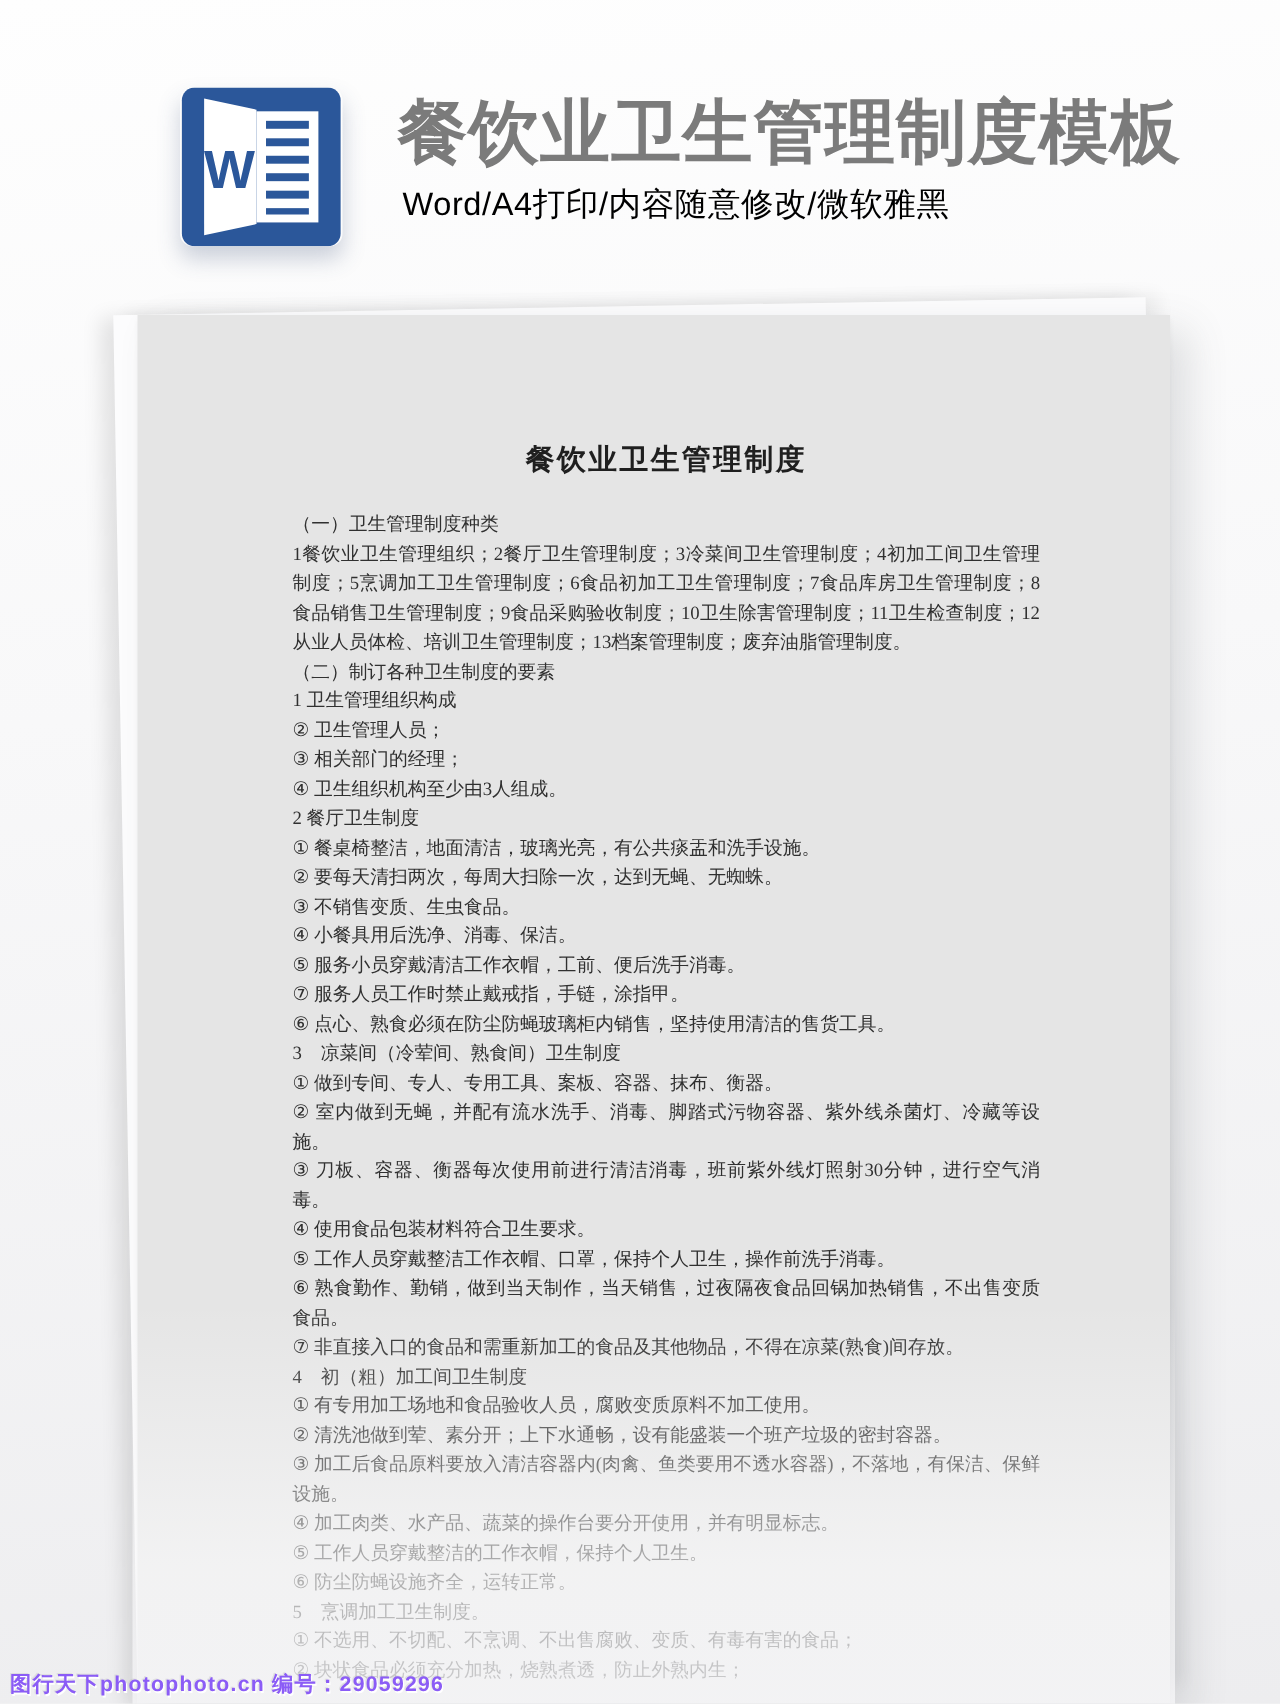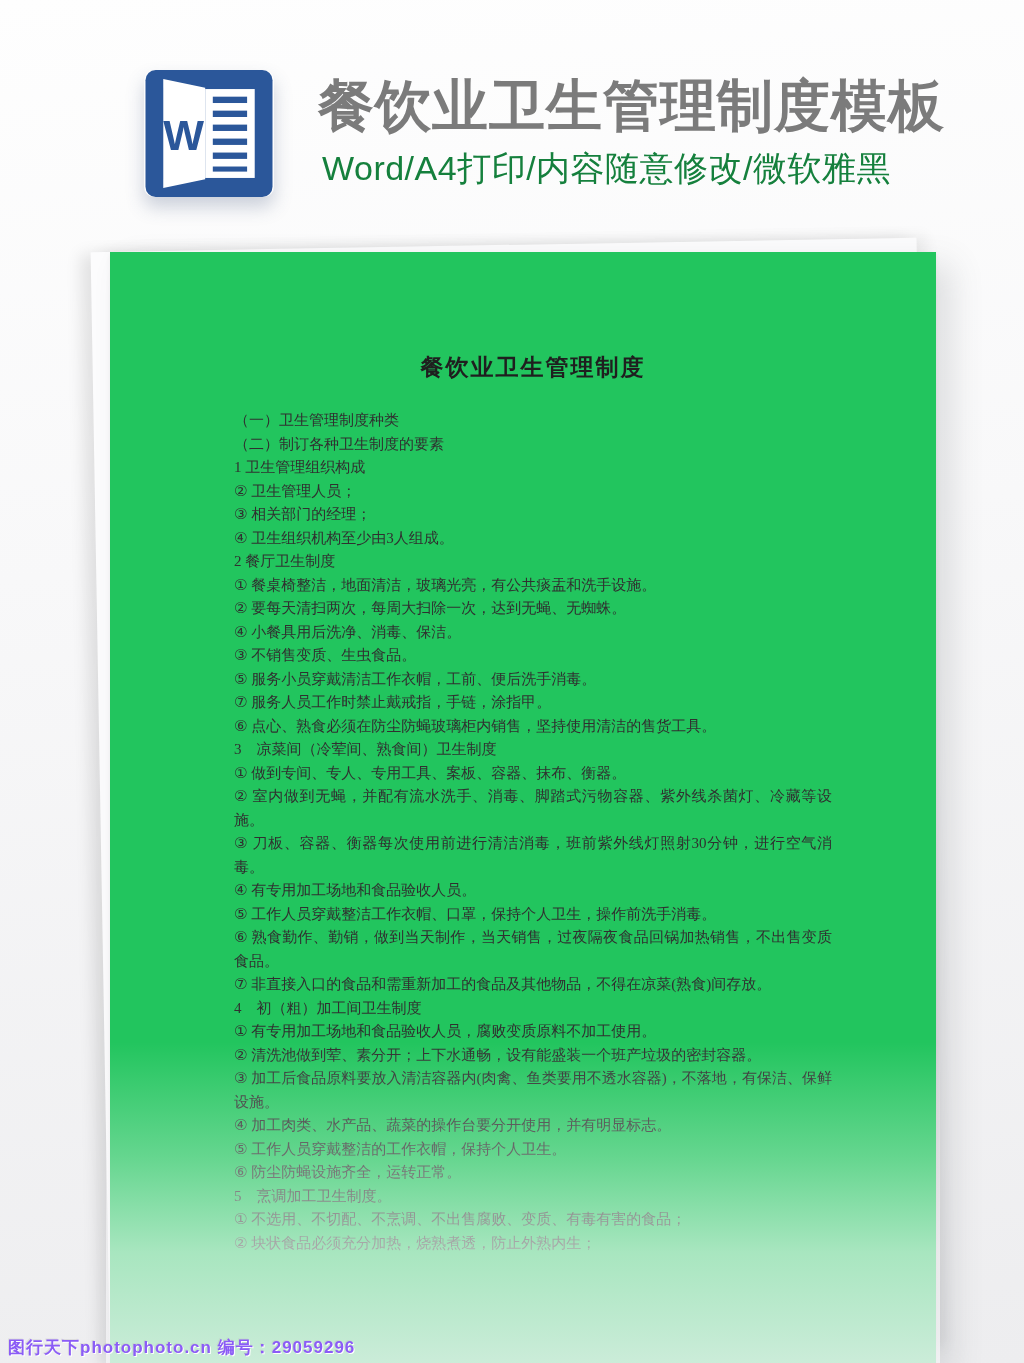"Word/A4打印/内容随意修改/微软雅黑" .header-subtitle { color: #15803d -> #000000; font-size: 34px -> 26px }
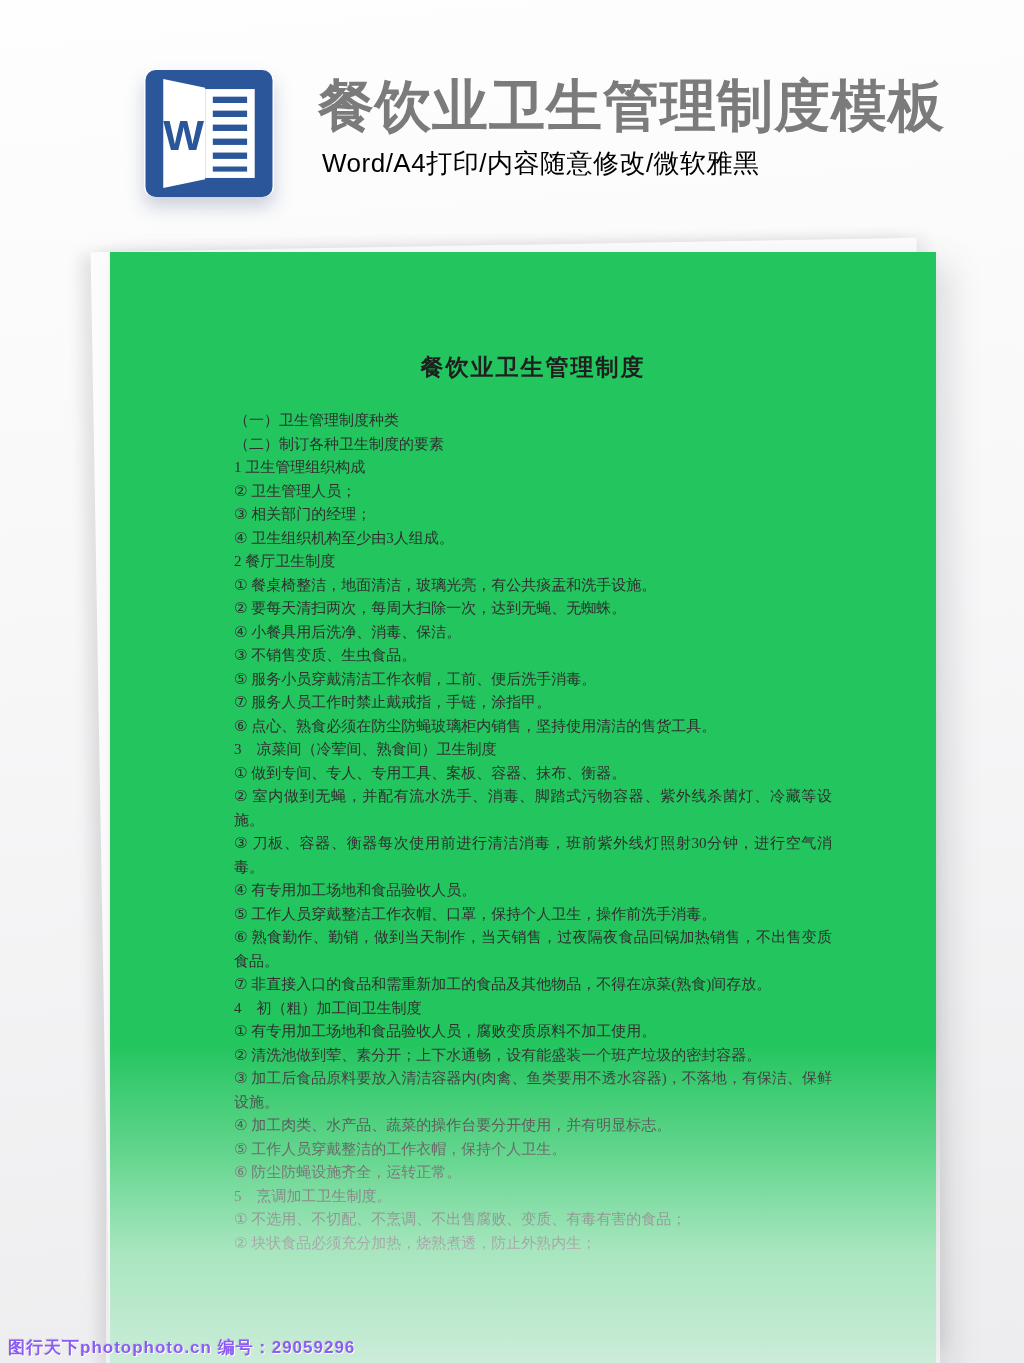"餐饮业卫生管理制度" .page { background: #22c55e -> #e5e5e5 }
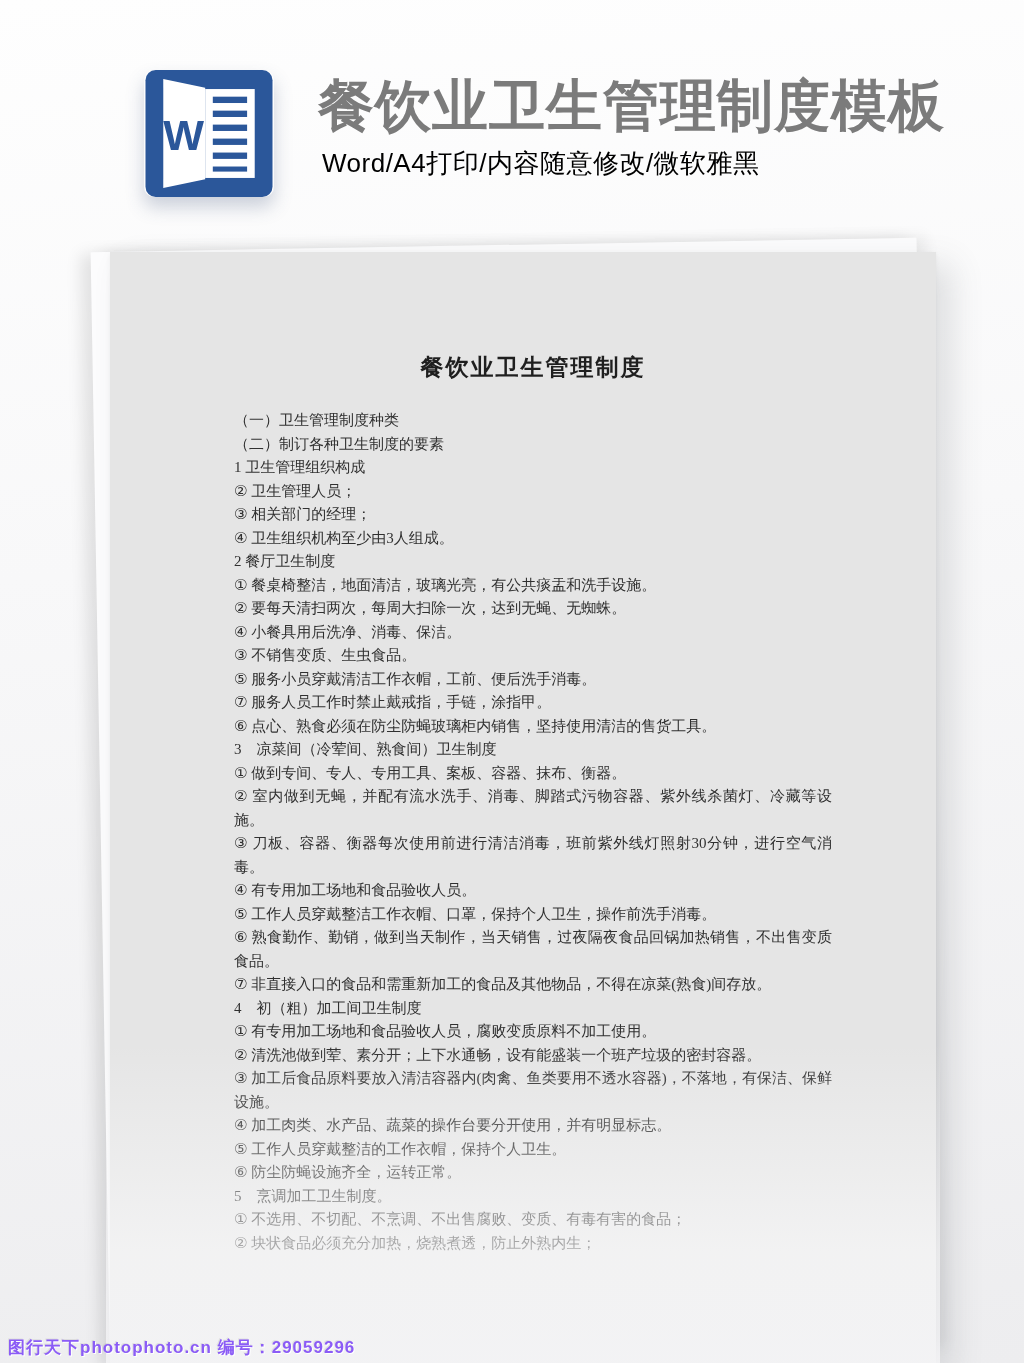"1餐饮业卫生管理组织；2餐厅卫生管理制度；3冷菜间卫生管理制度；4初加工间卫生管" div.doc-line { html: none -> <div>1餐饮业卫生管理组织；2餐厅卫生管理制度；3冷菜间卫生管理制度；4初加工间卫生管理制度；5烹调加工卫生管理制度；6食品初加工卫生管理制度；7食品库房卫生管理制度；8食品销售卫生管理制度；9食品采购验收制度；10卫生除害管理制度；11卫生检查制度；12从业人员体检、培训卫生管理制度；13档案管理制度；废弃油脂管理制度。</div> }
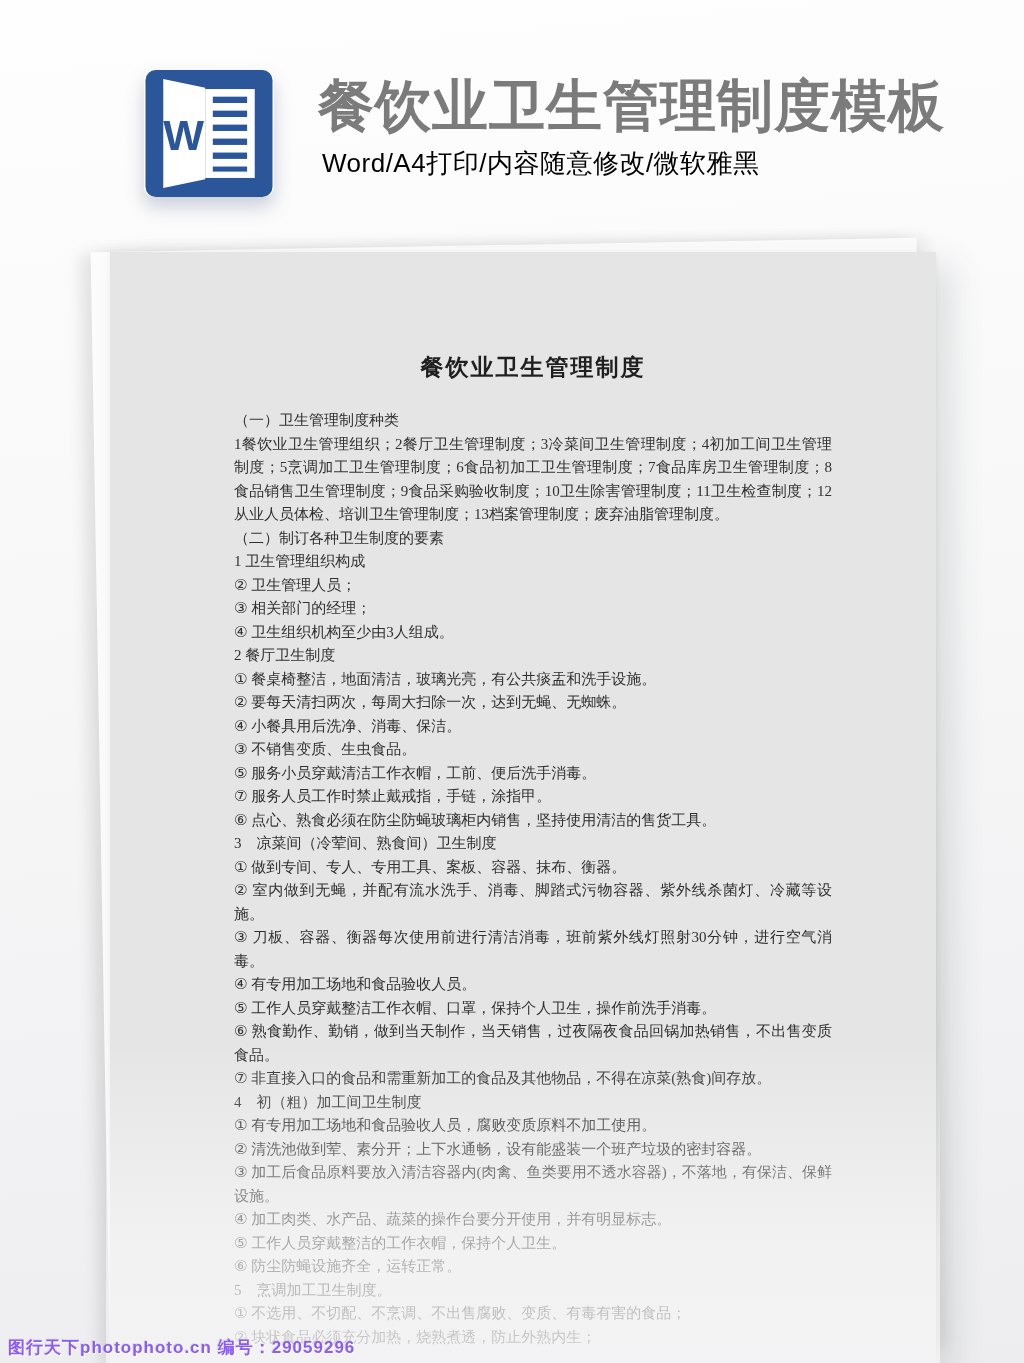"④ 小餐具用后洗净、消毒、保洁。" div.doc-line { order: before "③ 不销售变质、生虫食品。" -> after "③ 不销售变质、生虫食品。" }
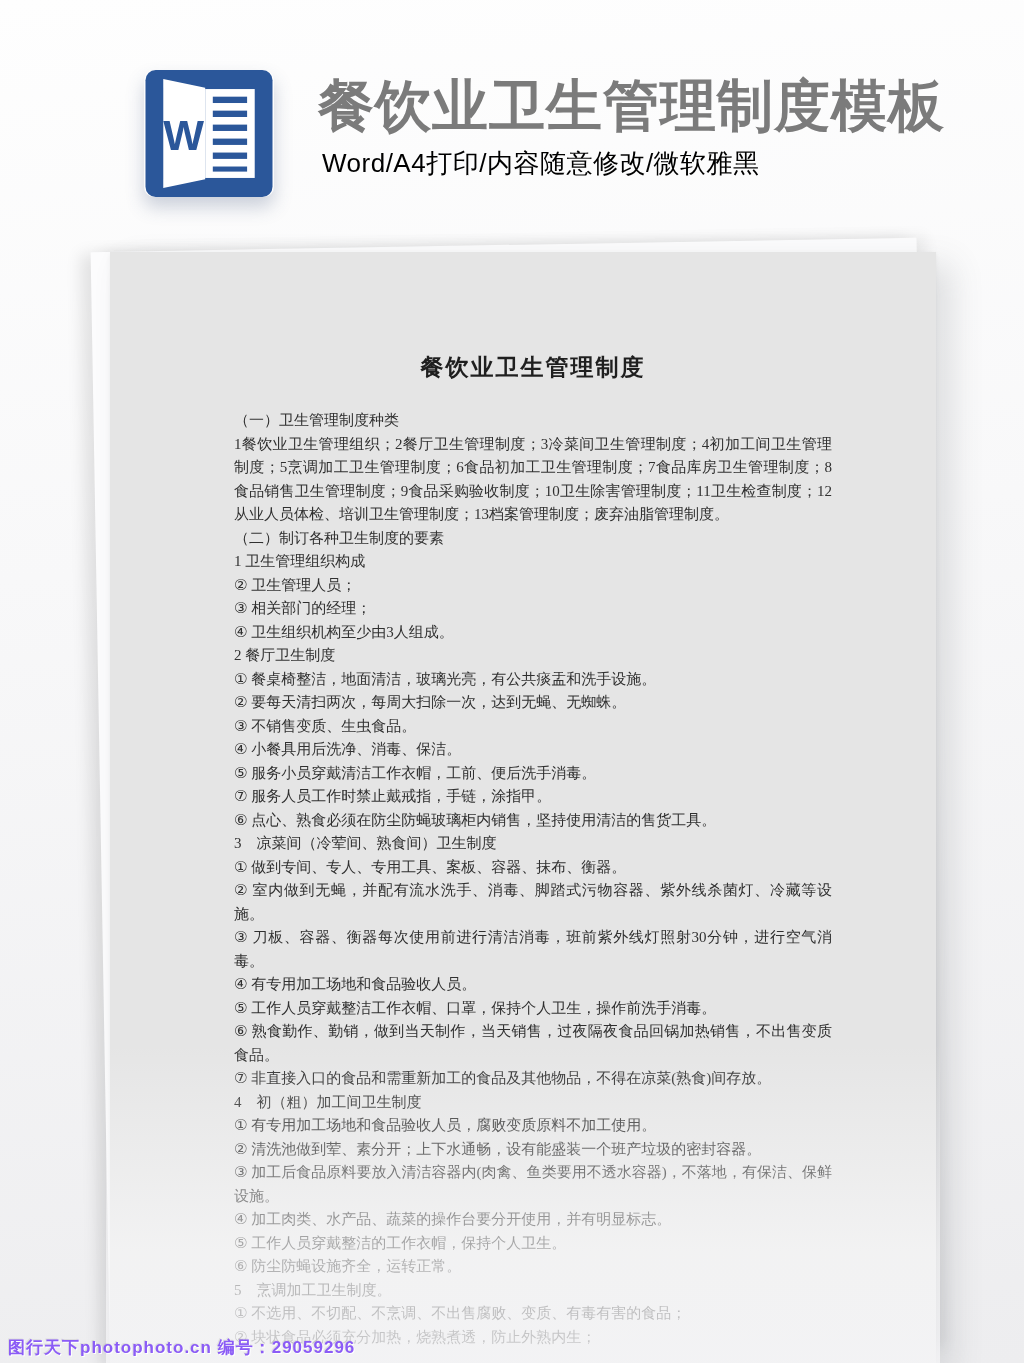"④ 有专用加工场地和食品验收人员。" div.doc-line { text: 有专用加工场地和食品验收人员 -> 使用食品包装材料符合卫生要求 }
